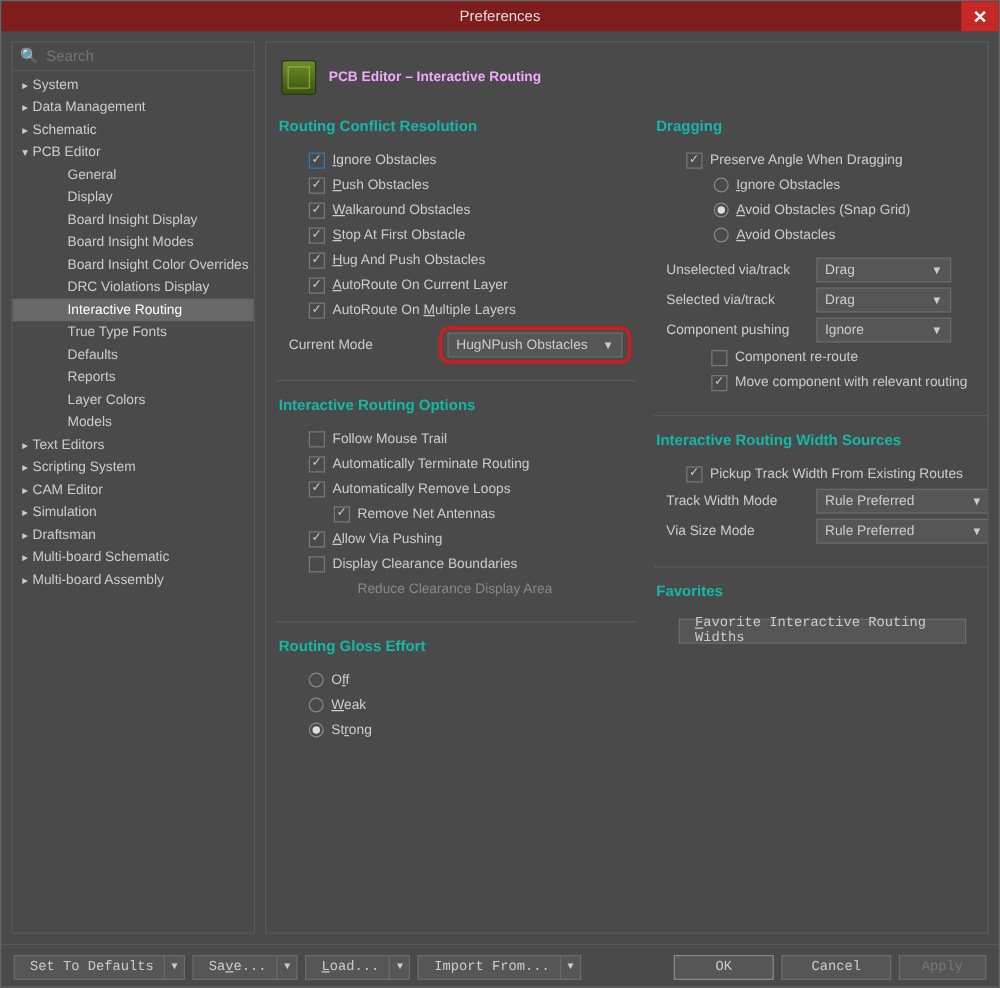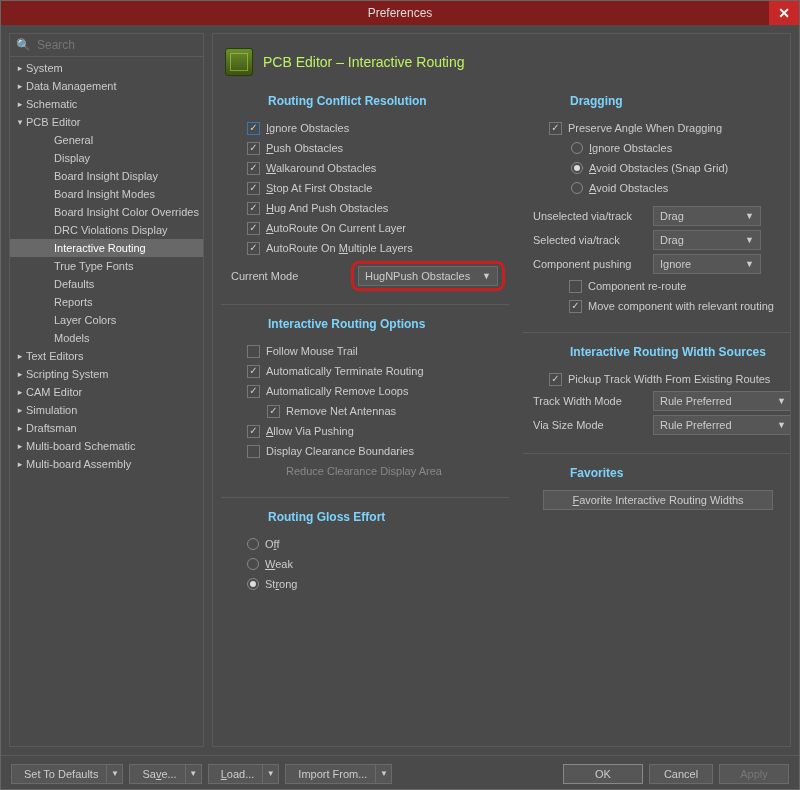"PCB Editor – Interactive Routing" .page-title { color: #bef264 -> #f0abfc; font-size: 14px -> 11px; font-weight: 400 -> 700 }
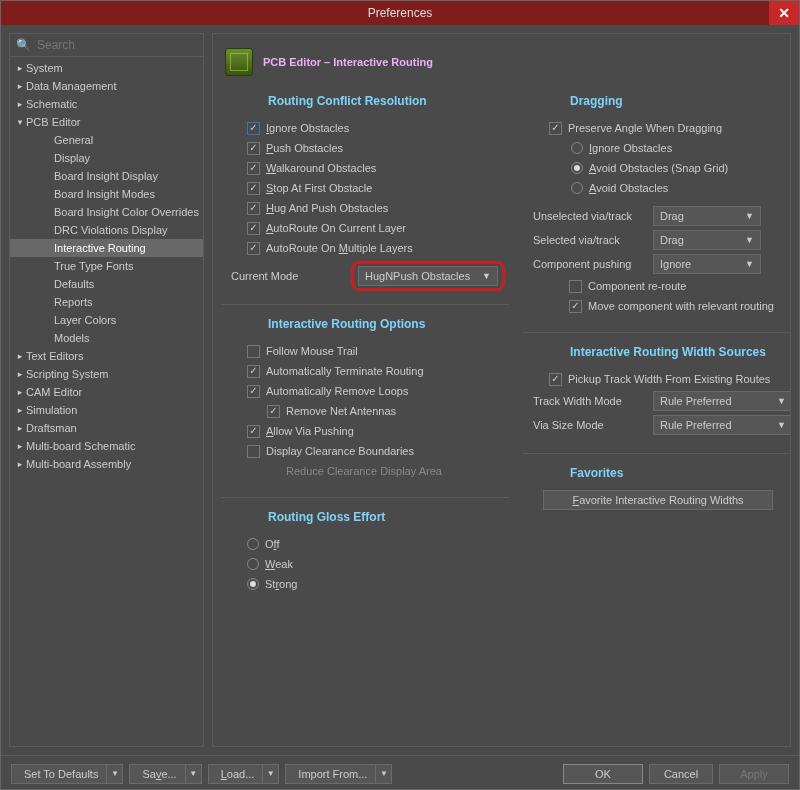"Routing Conflict Resolution" .group-title { color: #7dd3fc -> #14b8a6; margin-left: 45px -> none }
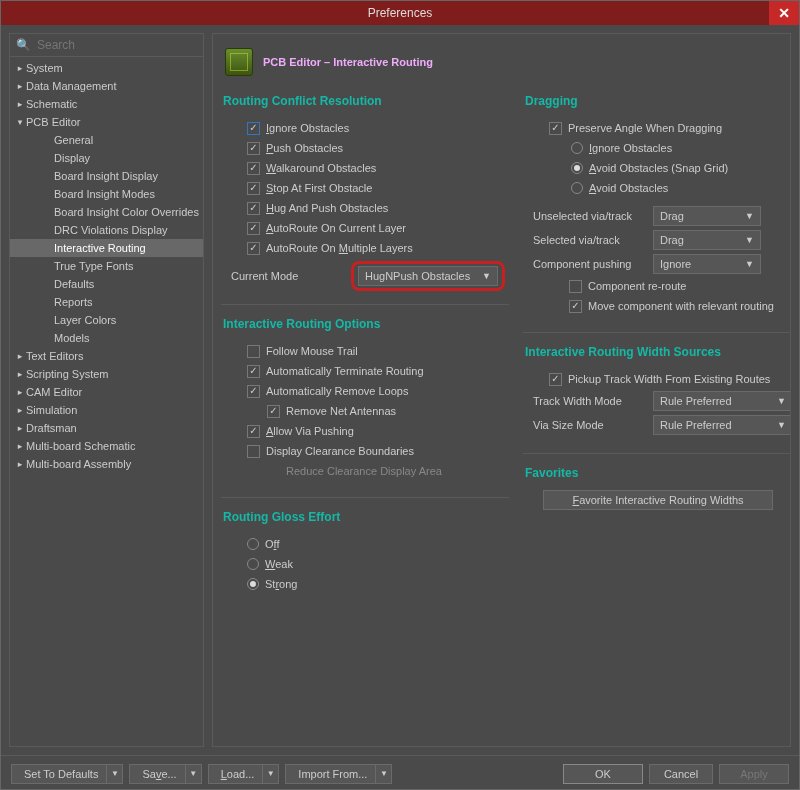"Favorite Interactive Routing Widths" .btn { font-family: none -> Liberation Mono, monospace }
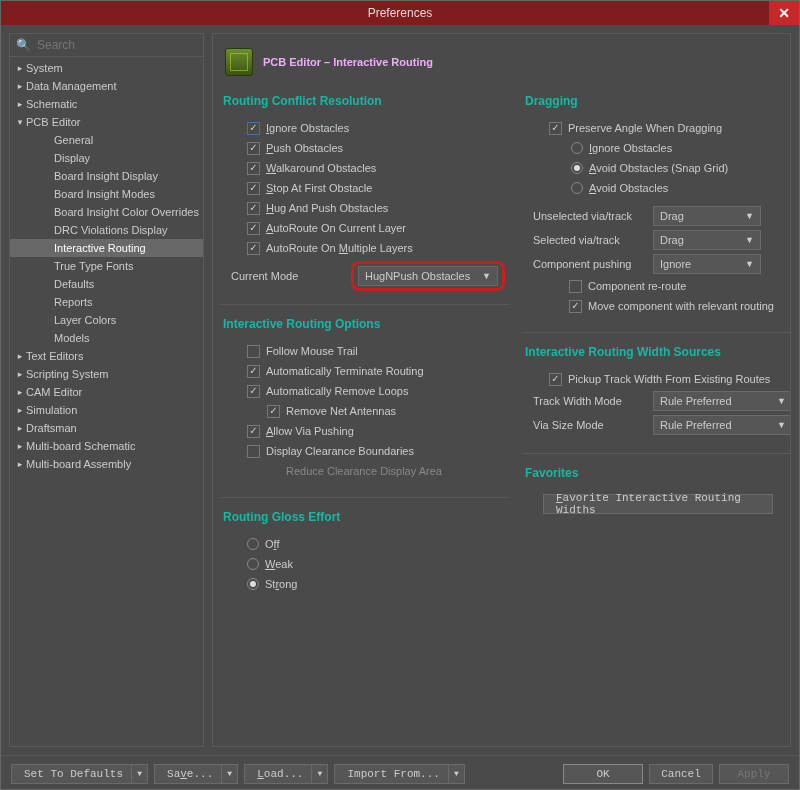"Cancel" .btn.cancel { width: 64px -> 88px }
